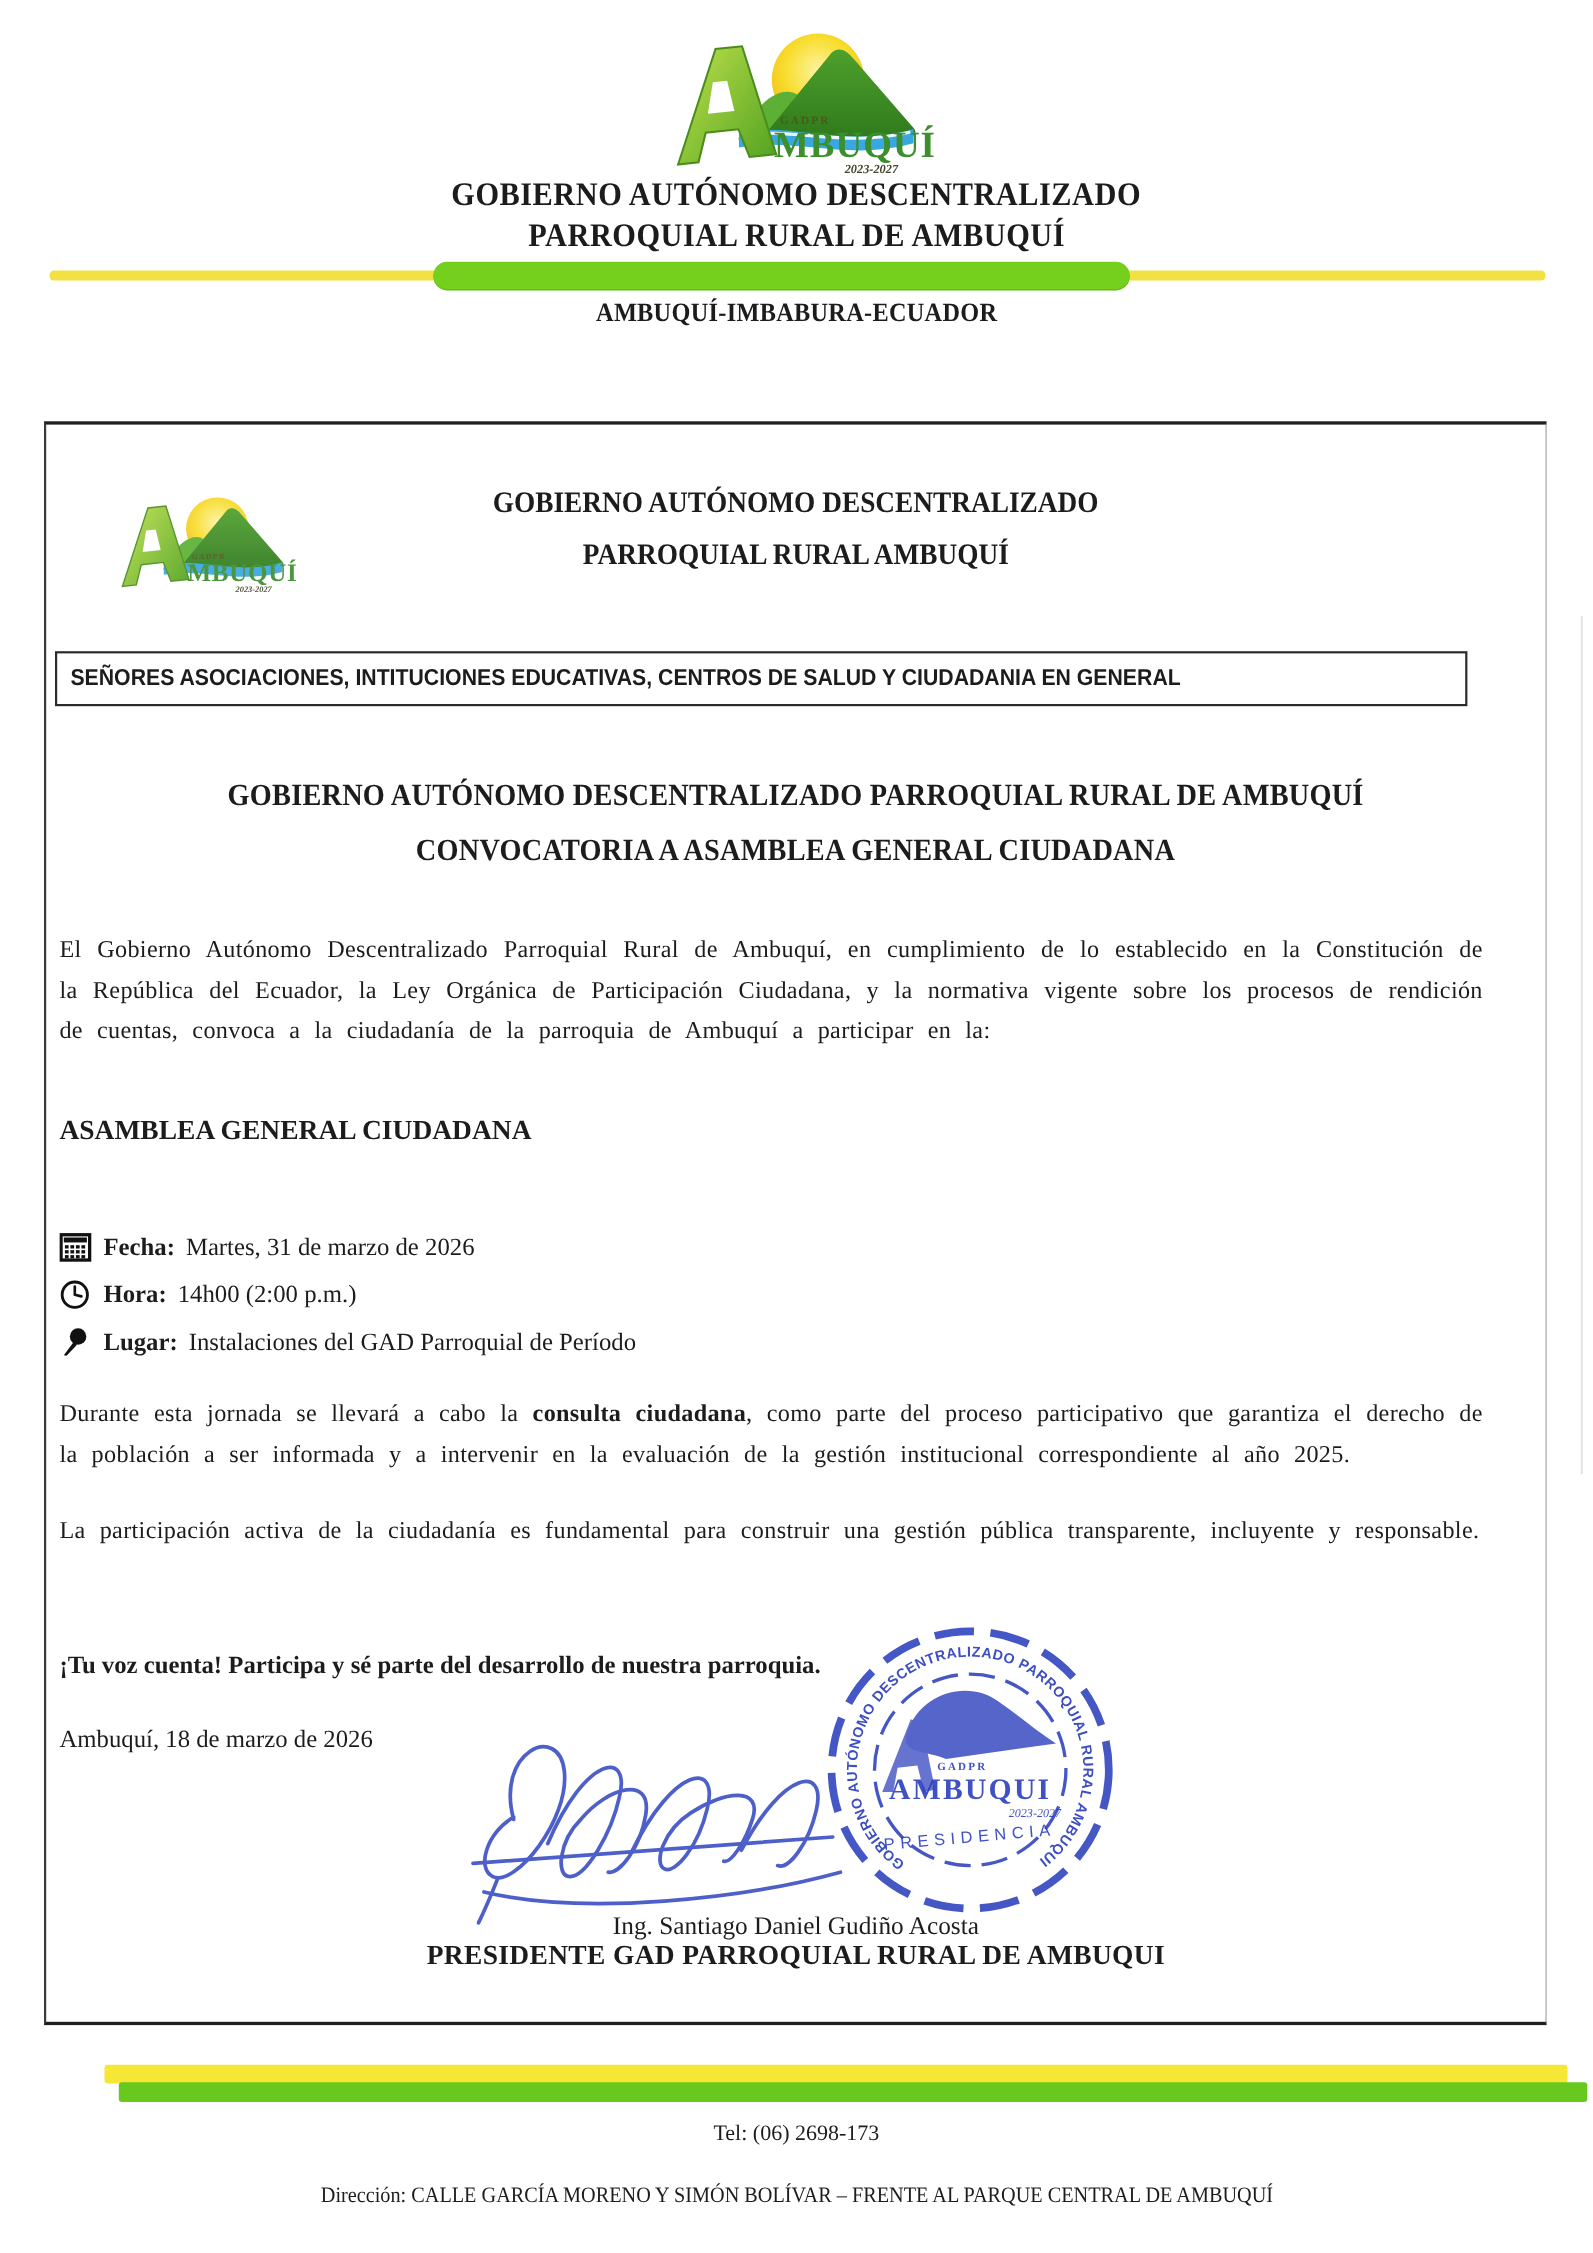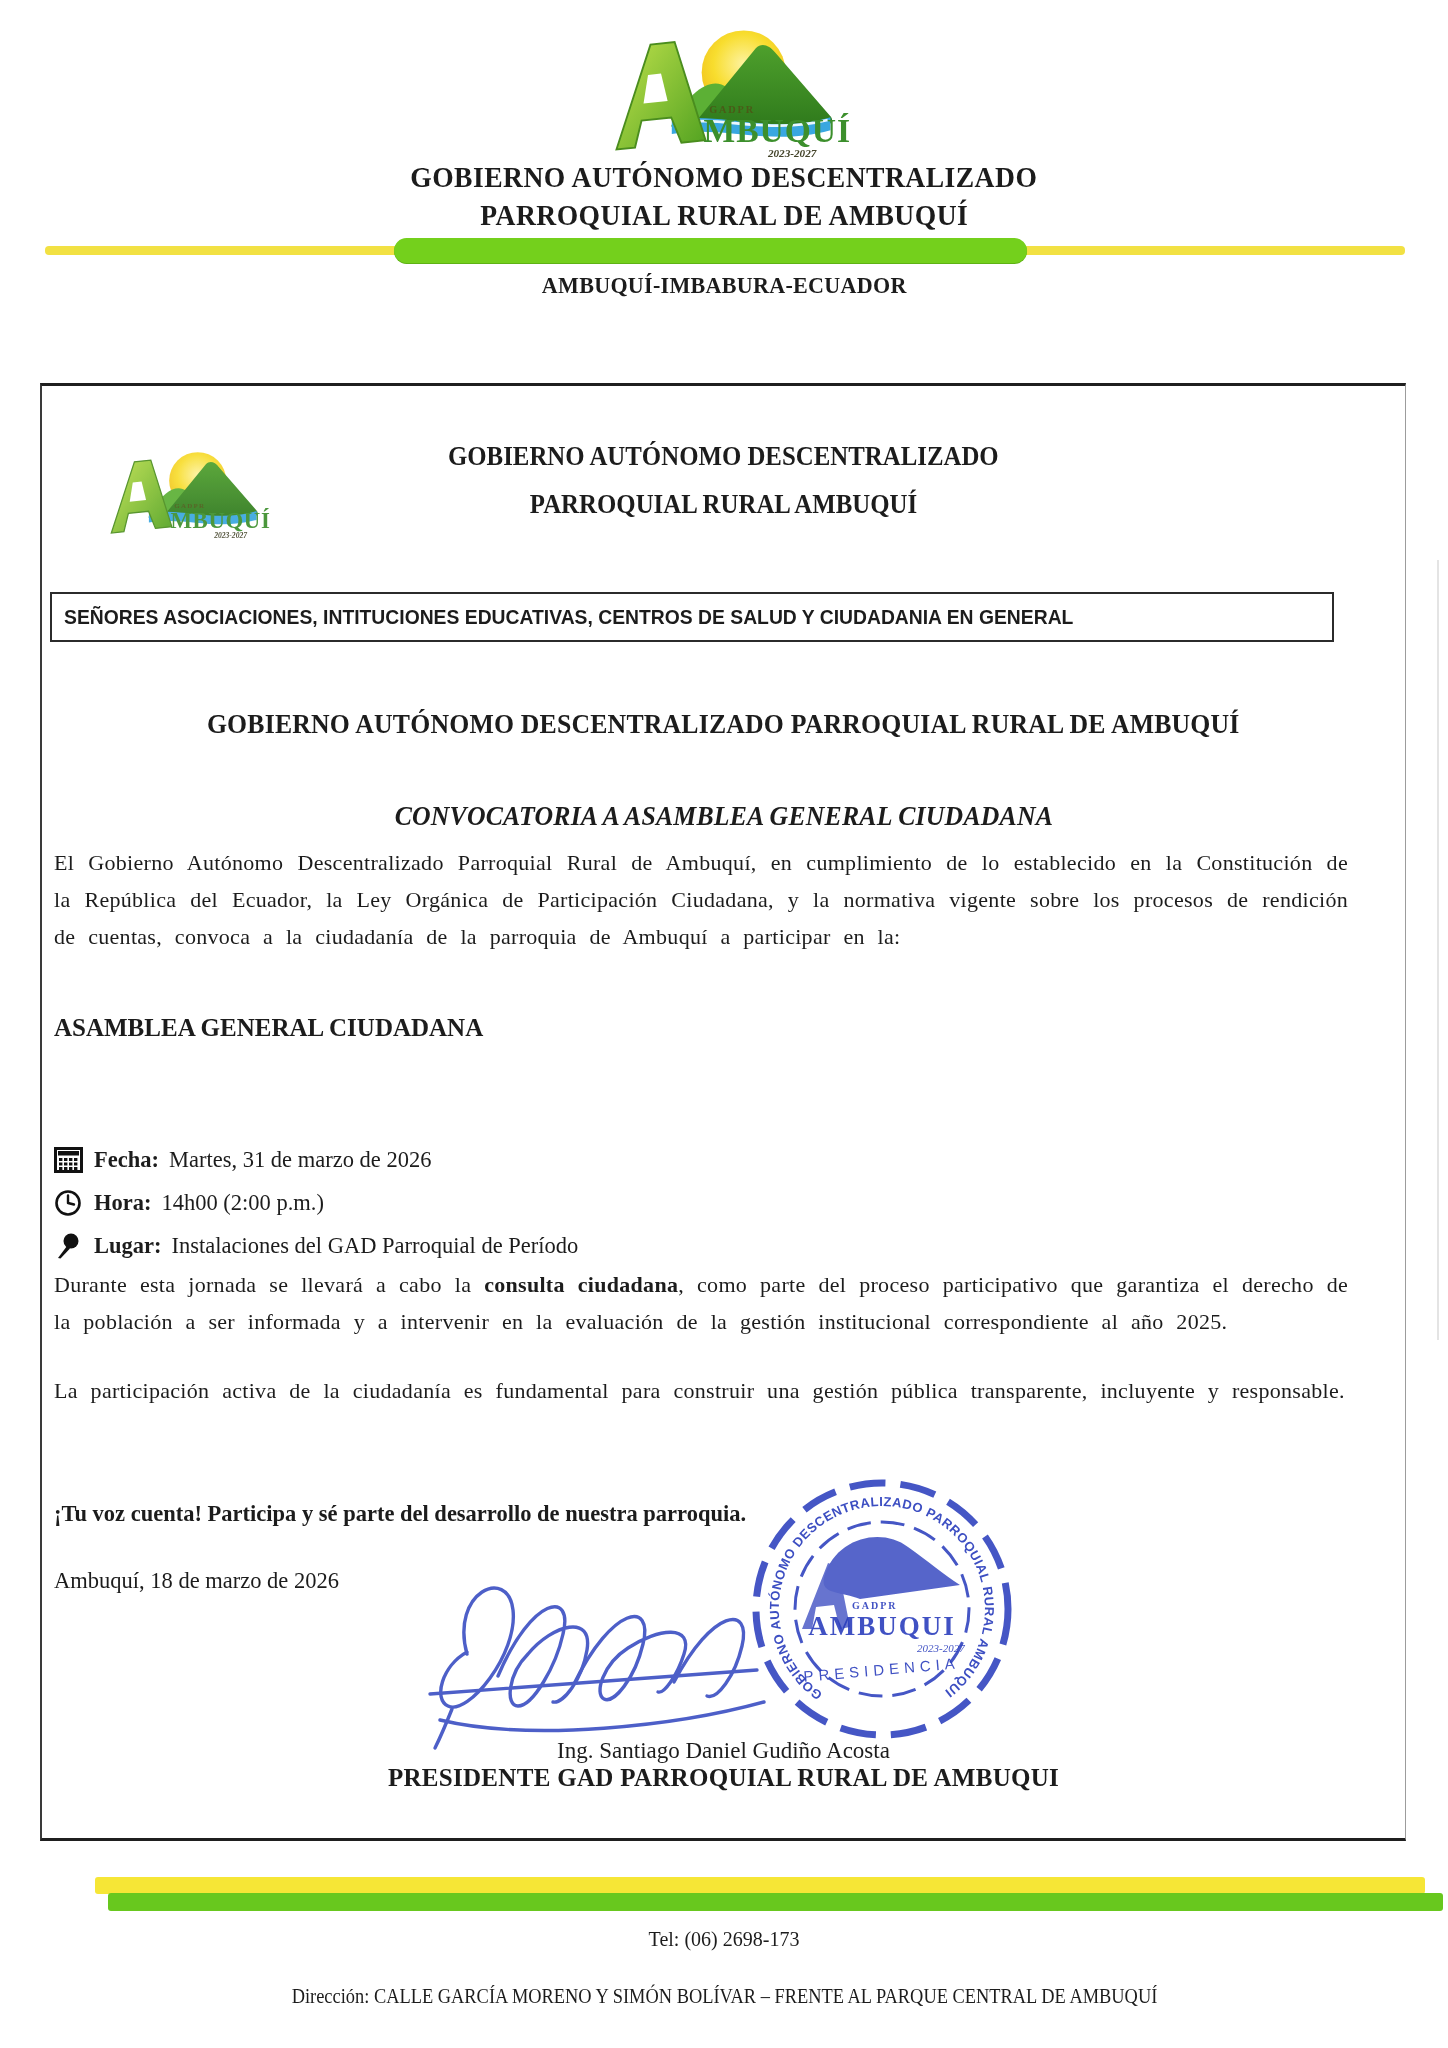"CONVOCATORIA A ASAMBLEA GENERAL" div.abs { font-style: italic -> none; top: 414px -> 372px }
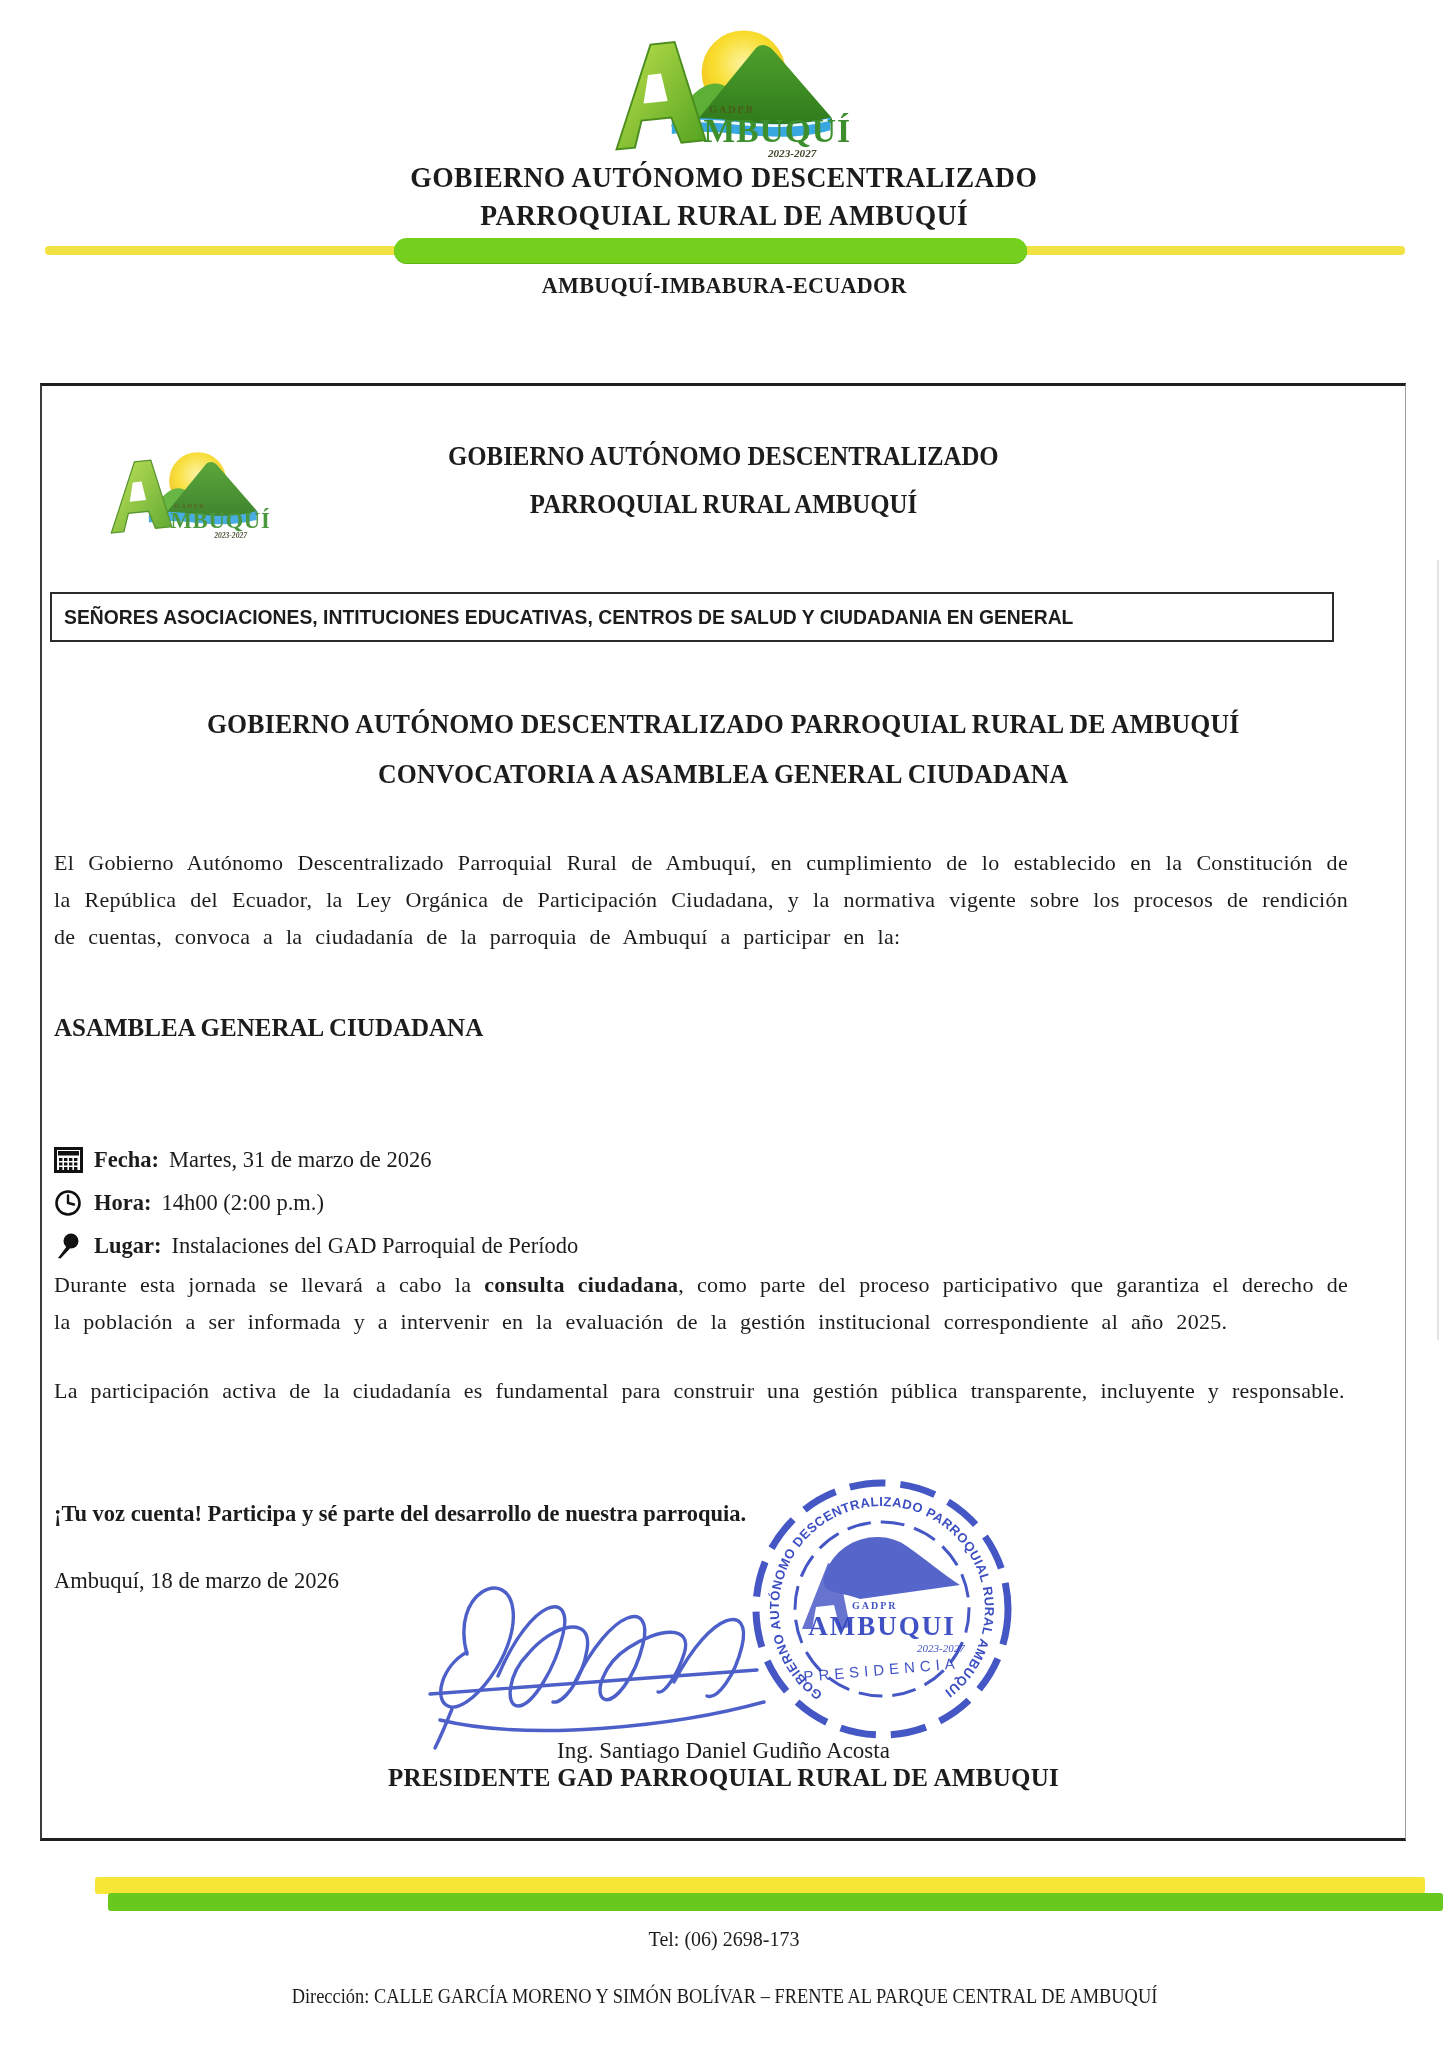"Fecha:" div.abs { top: 752px -> 726px }
